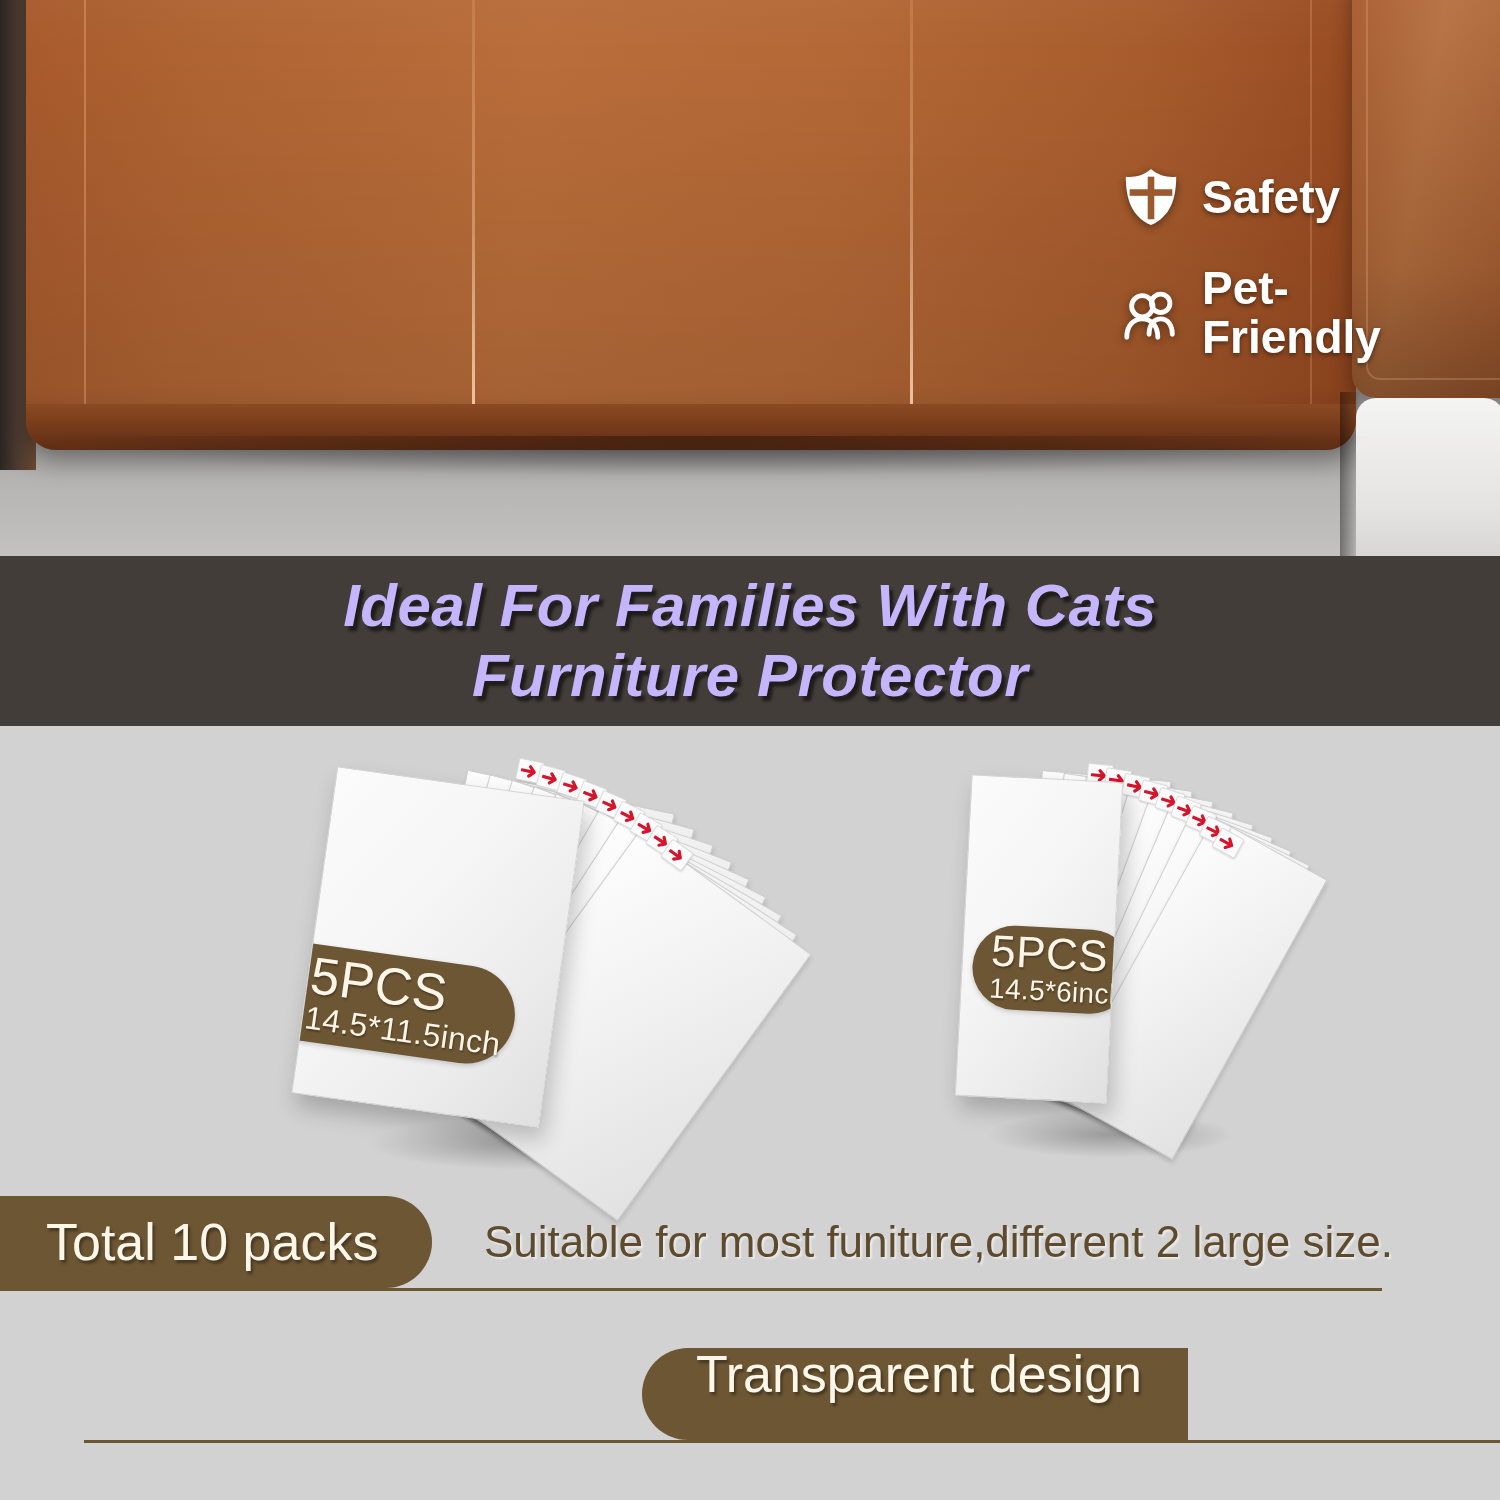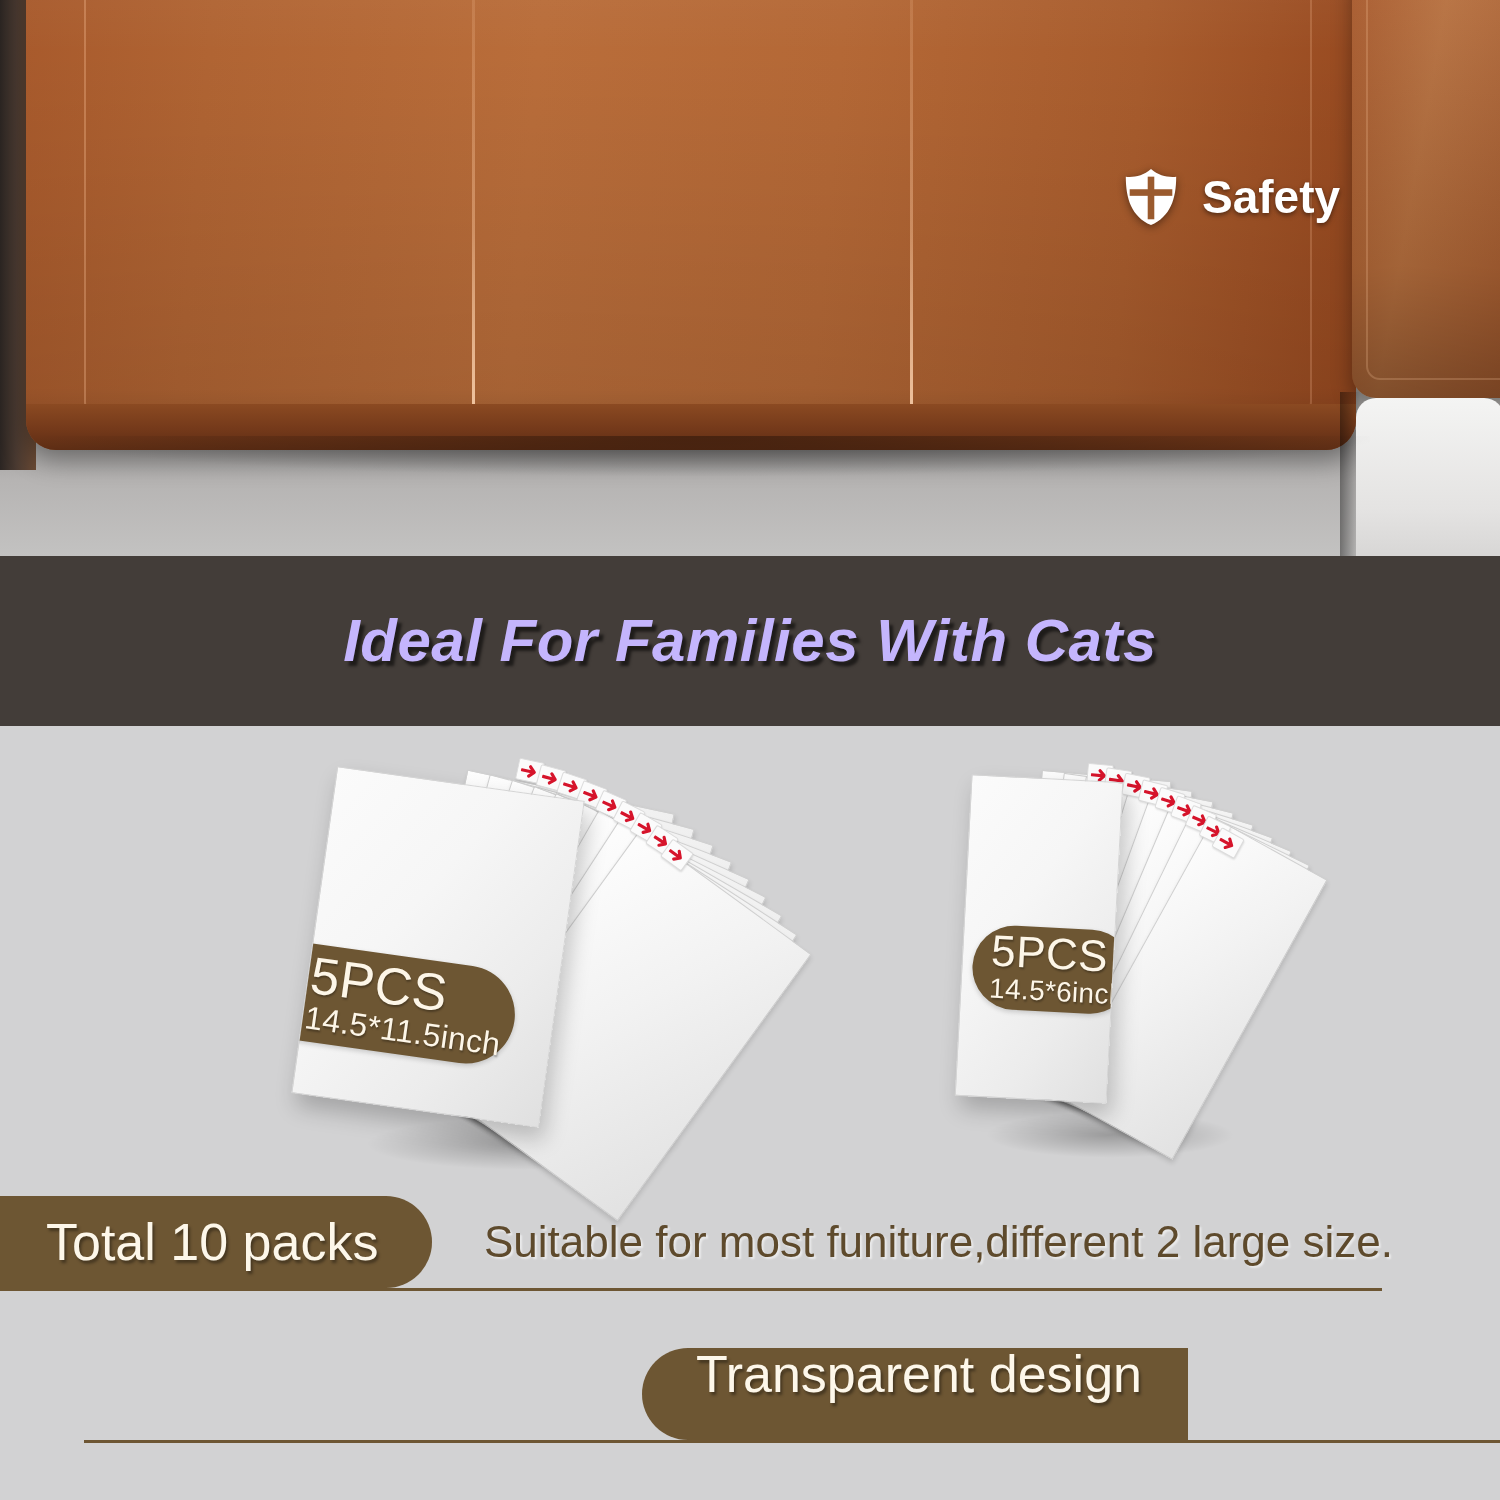"Pet-Friendly" div.badge { html: none -> <div> <span> <svg> <circle></circle> <path></path> <circle></circle> <path></path> </svg> </span> <span>Pet-Friendly</span> </div> }
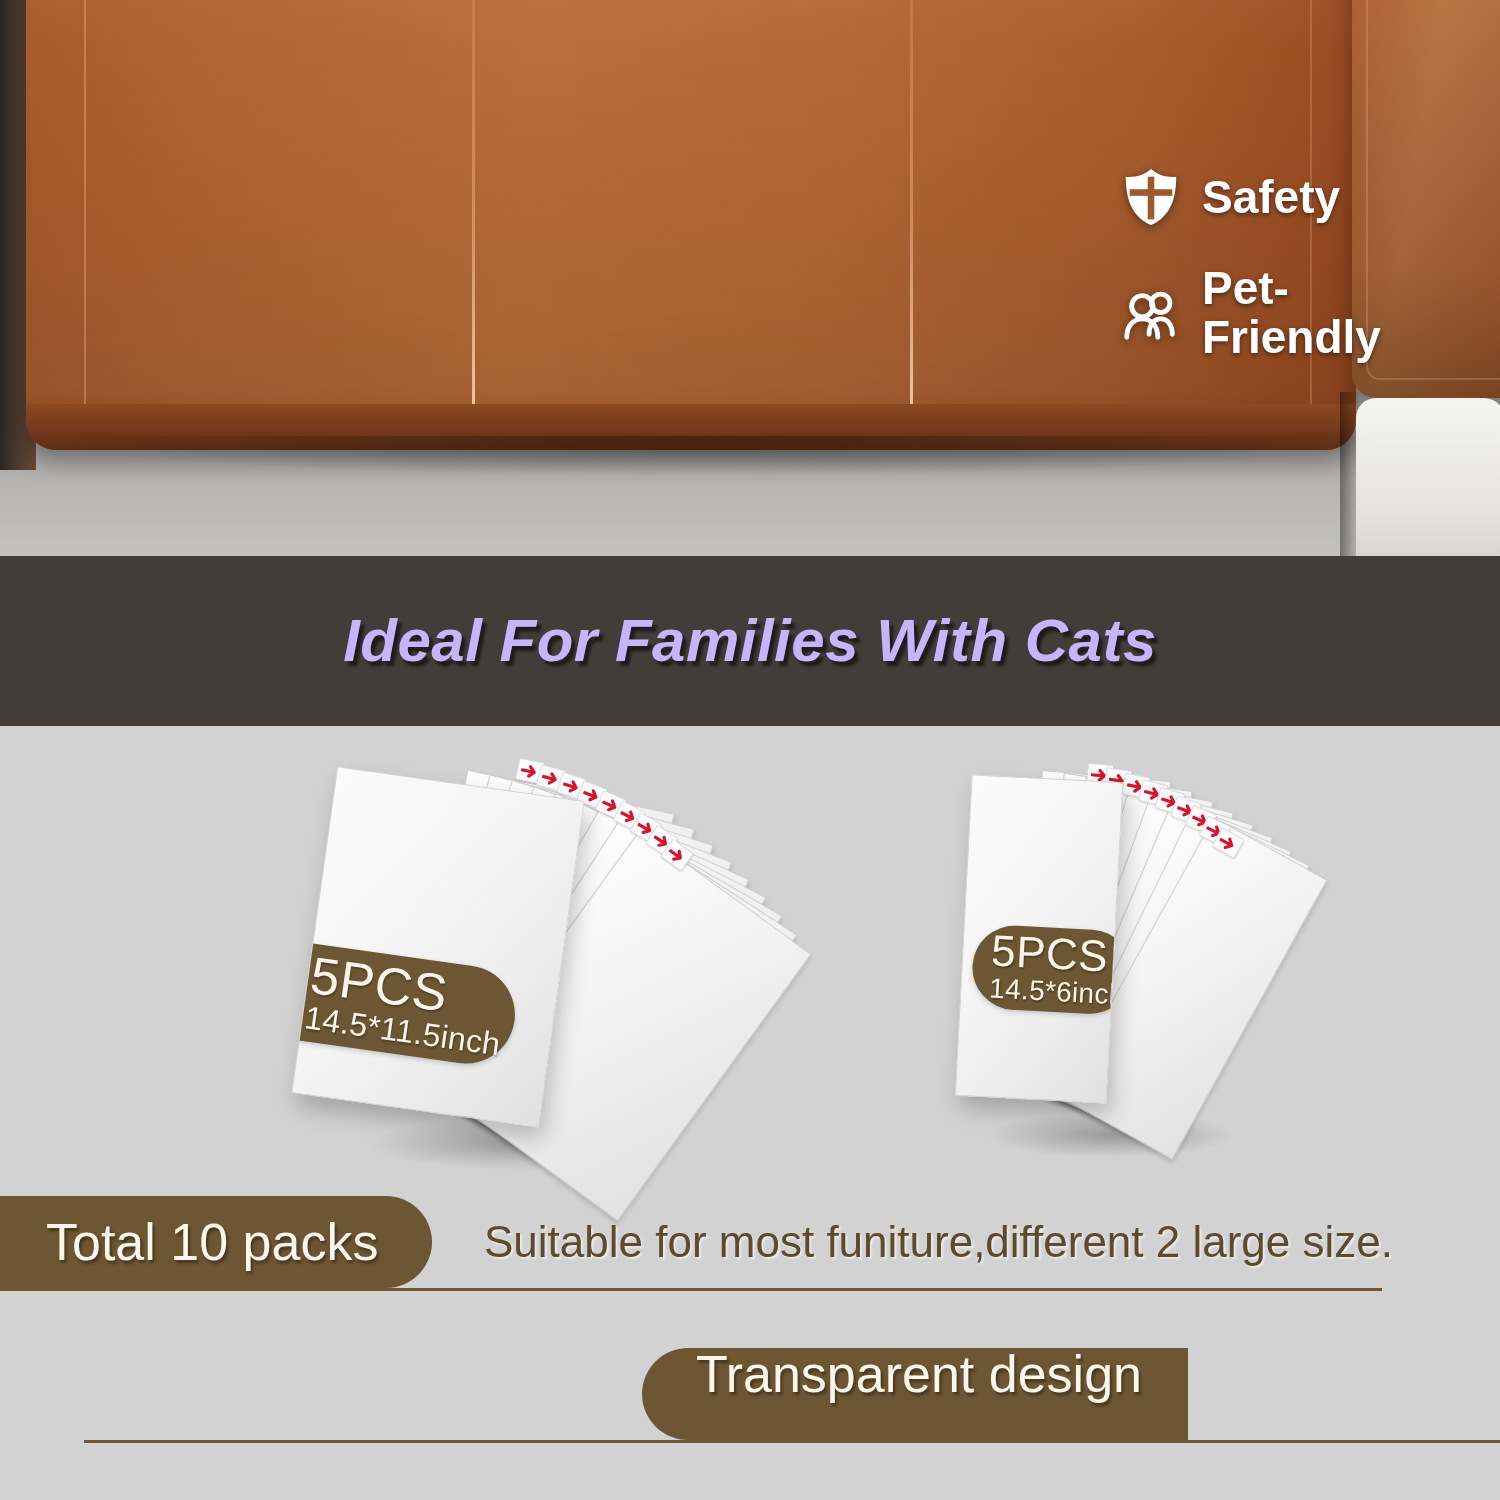"Furniture Protector" div.banner-line { html: none -> <div>Furniture Protector</div> }
